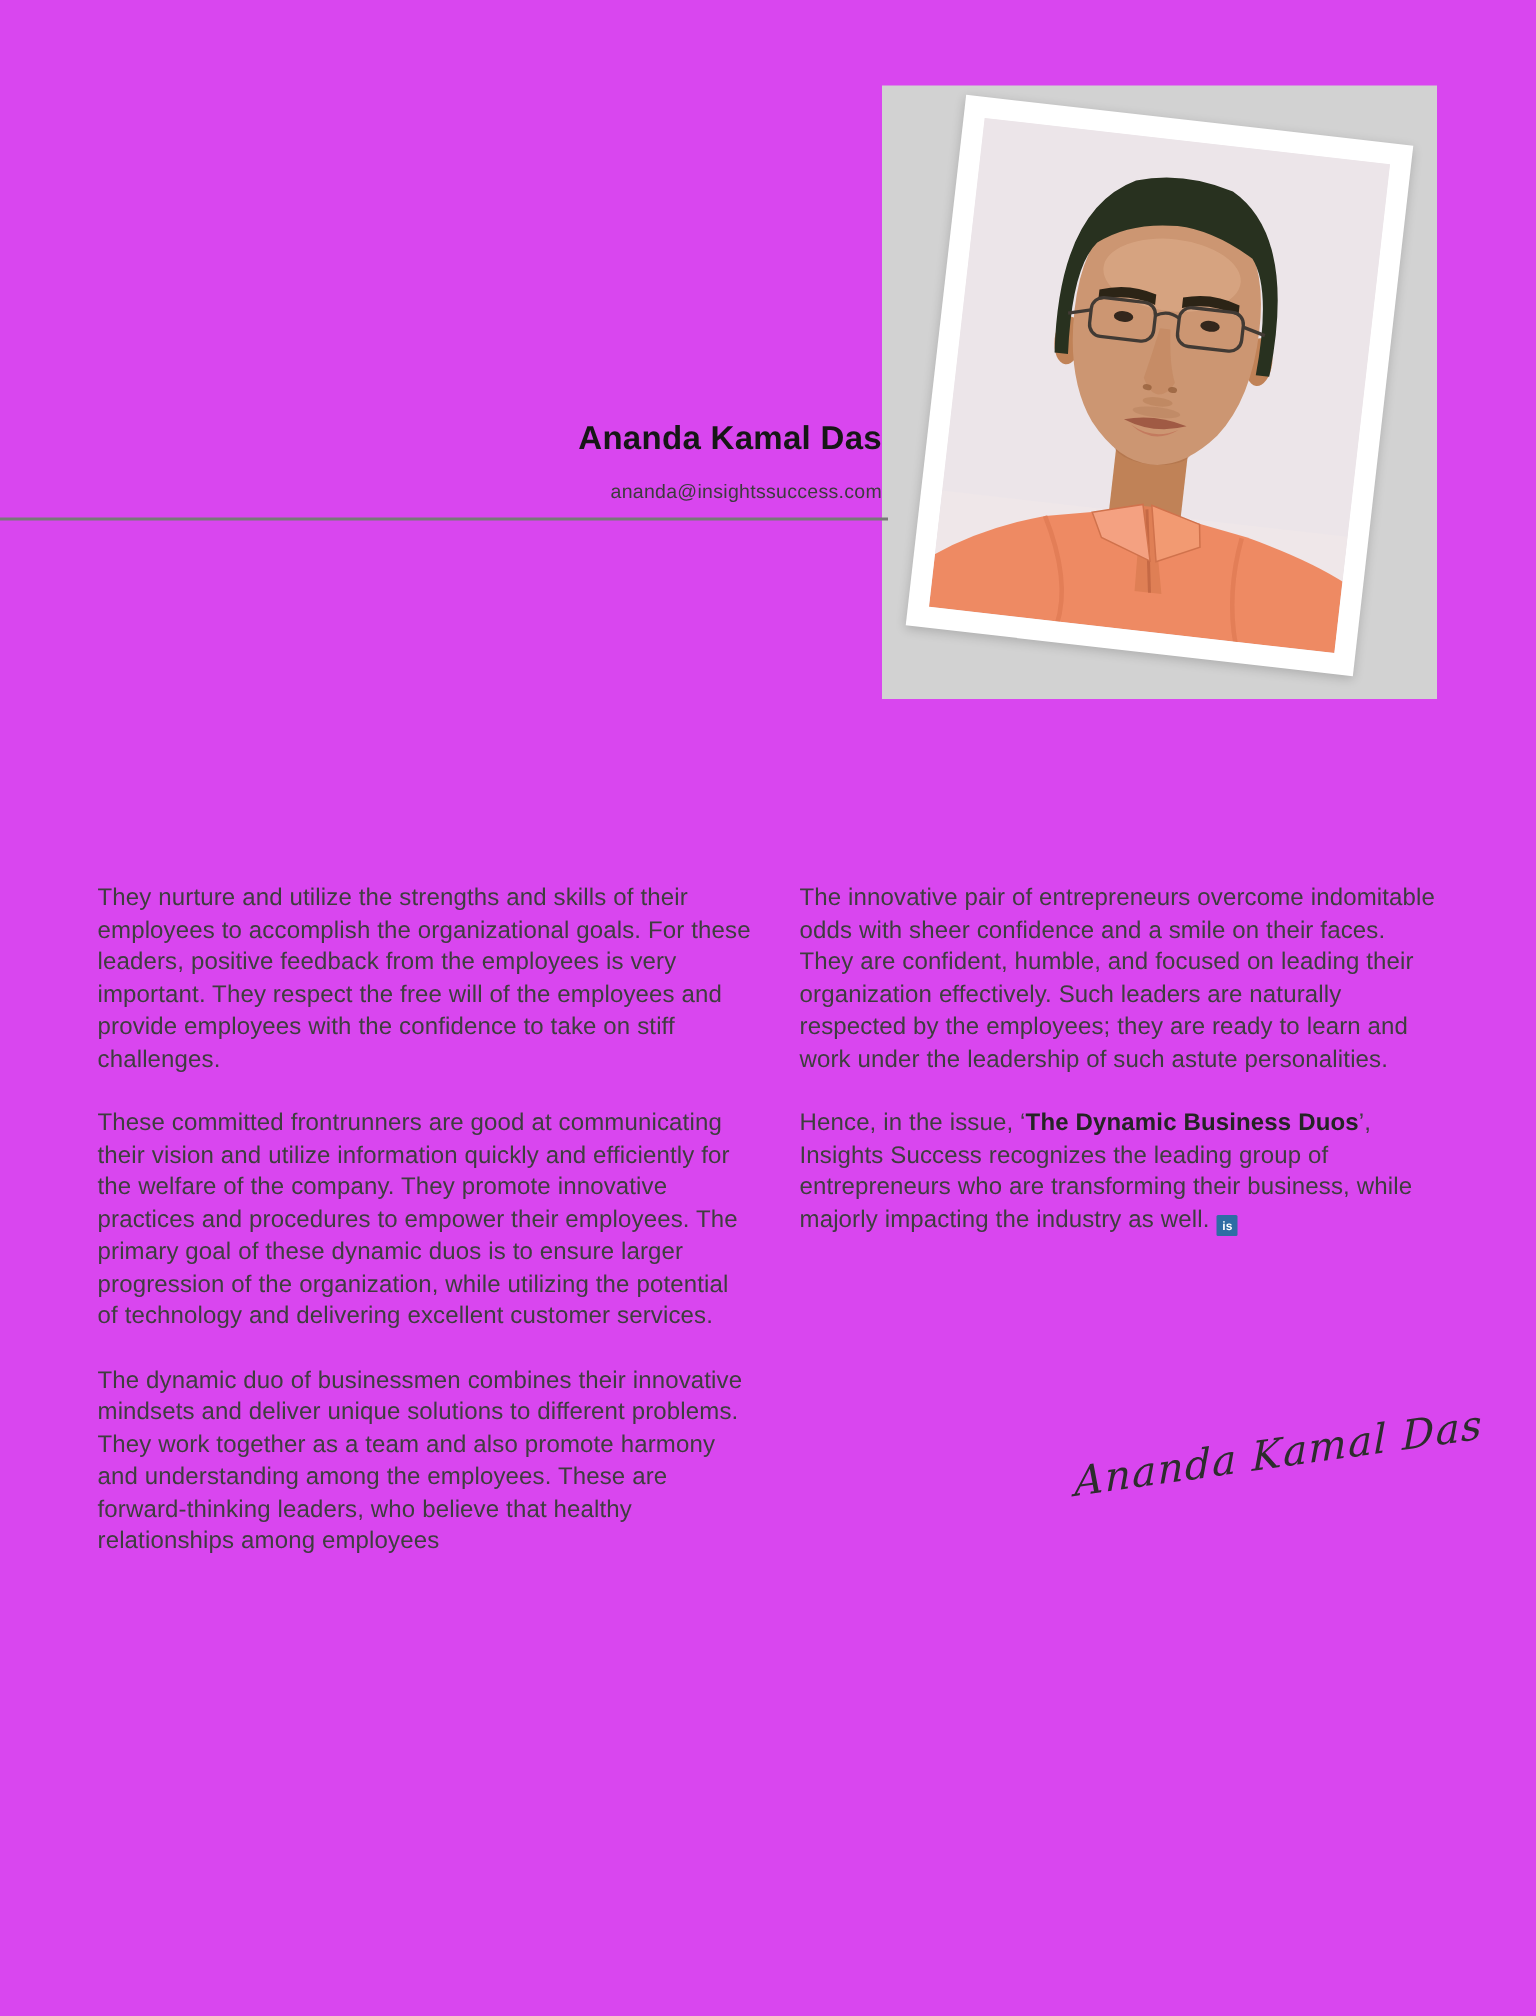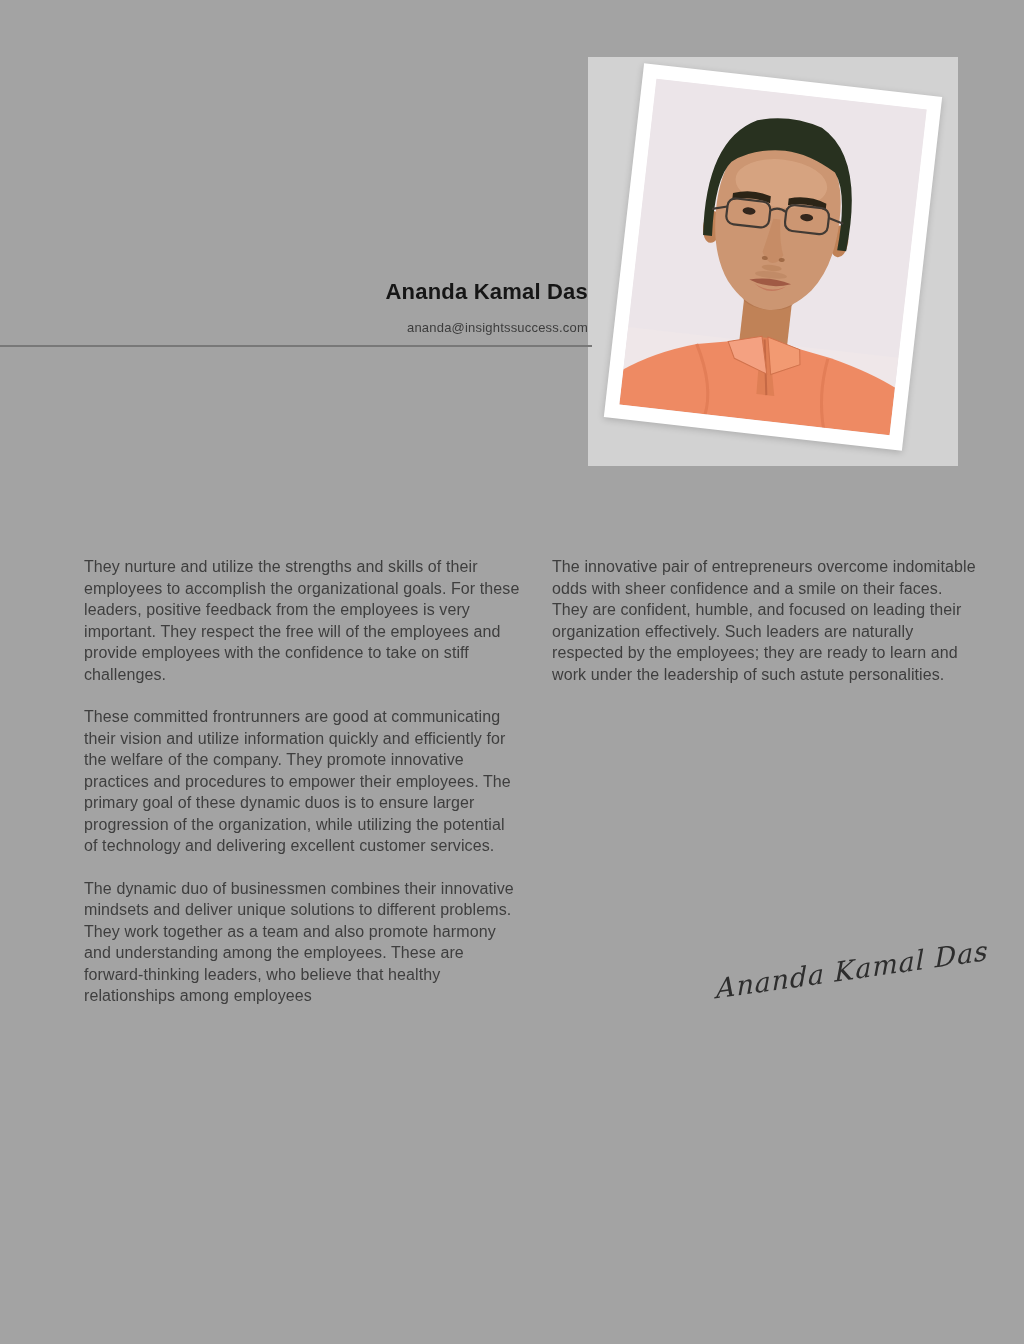"Ananda Kamal Das" .page { background: #a3a3a3 -> #d946ef }
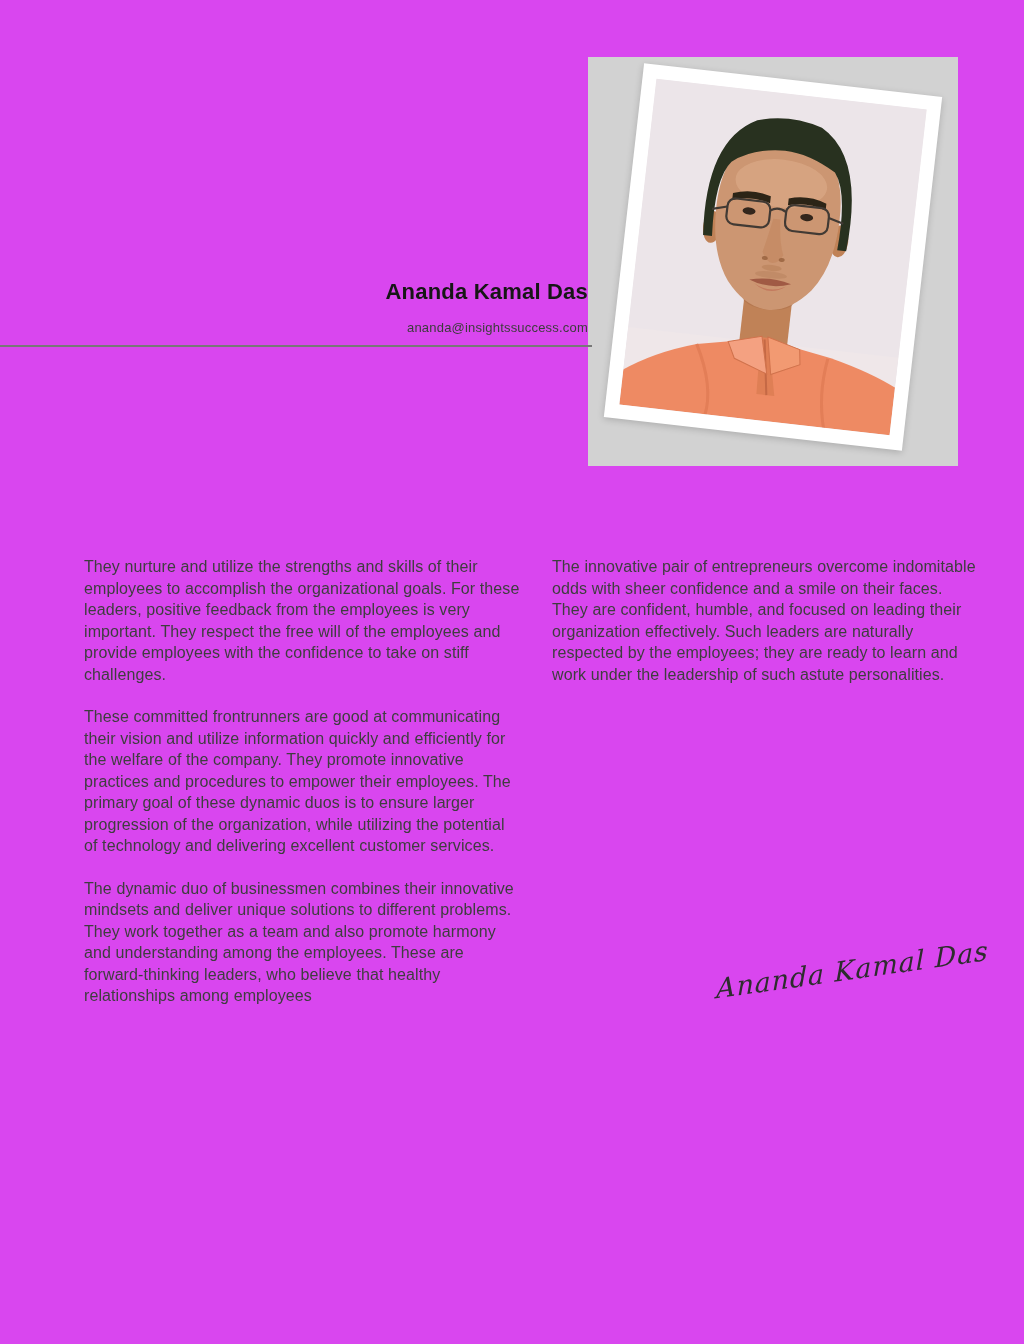"They nurture and utilize the" .col { margin-left: 19px -> none; top: 556px -> 588px }
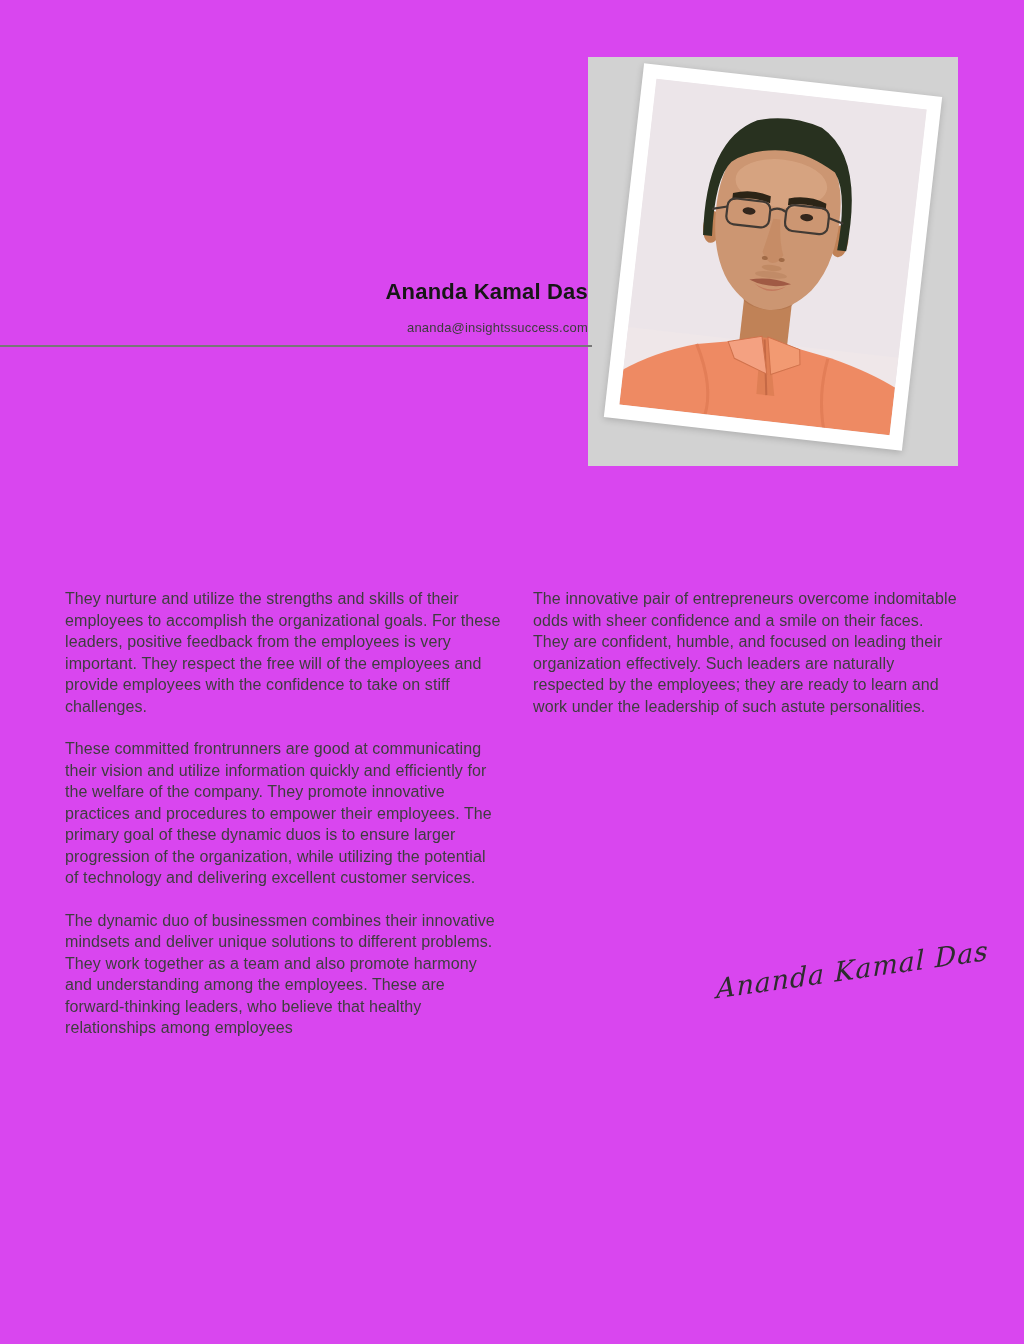"Hence, in the issue, ‘The" p { html: none -> <p><span>Hence, in the issue, ‘</span><b>The Dynamic Business Duos</b><span>’, Insights Success recognizes the leading group of entrepreneurs who are transforming their business, while majorly impacting the industry as well.</span><span>is</span></p> }
